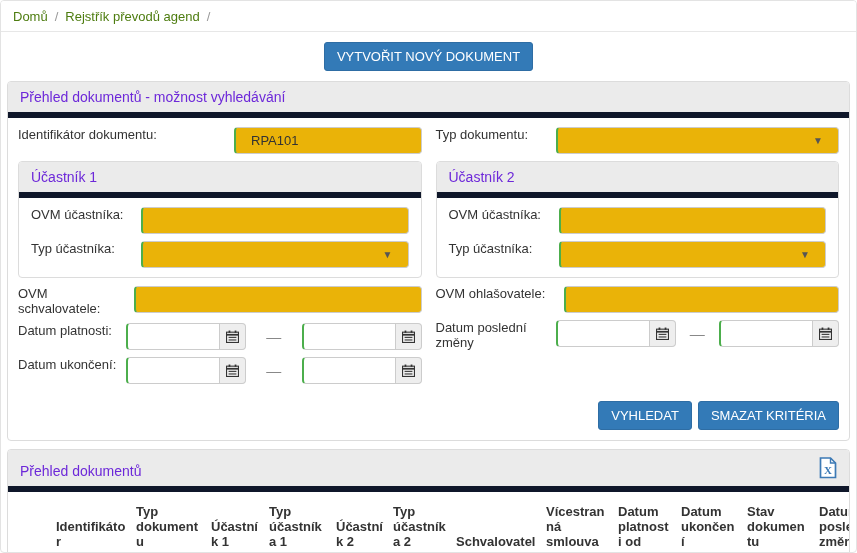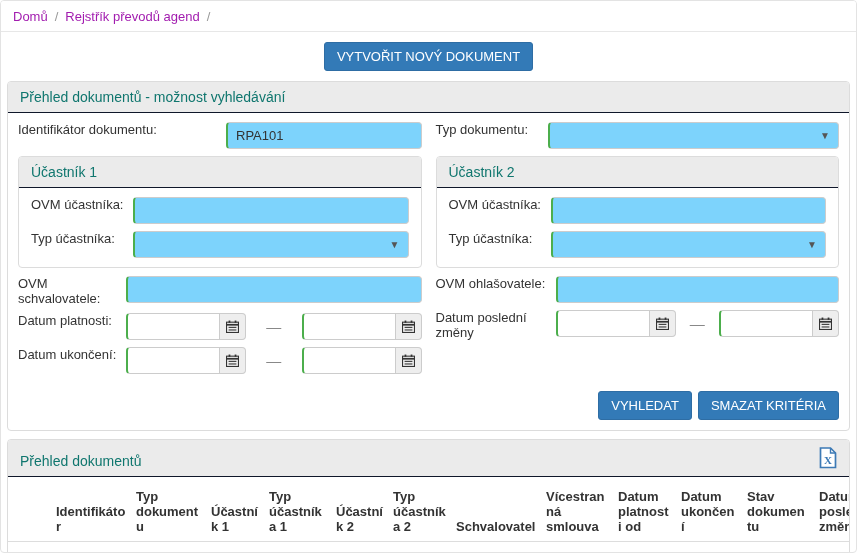"Domů" .breadcrumb-bar a { color: #a21caf -> #4d7c0f }
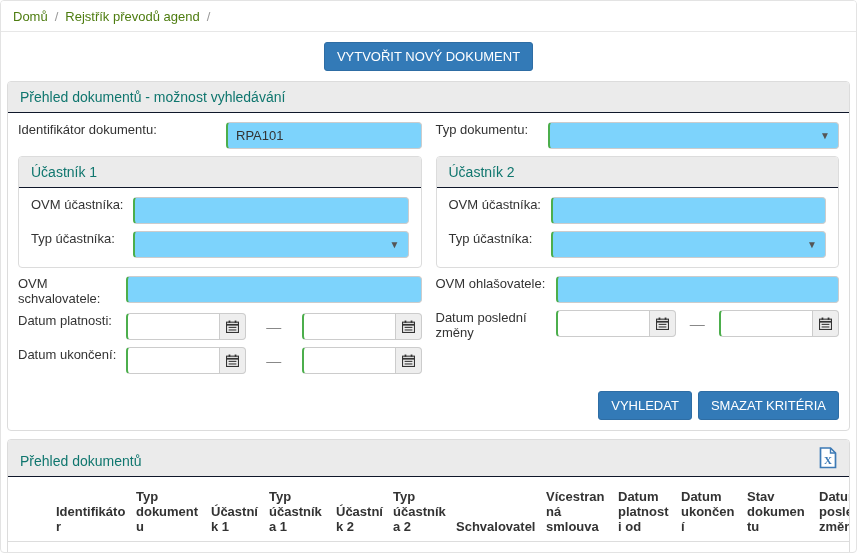"Přehled dokumentů - možnost vyhledávání" .panel-header { border-bottom: 1px solid #0f172a -> 6px solid #0f172a; color: #0f766e -> #6d28d9 }
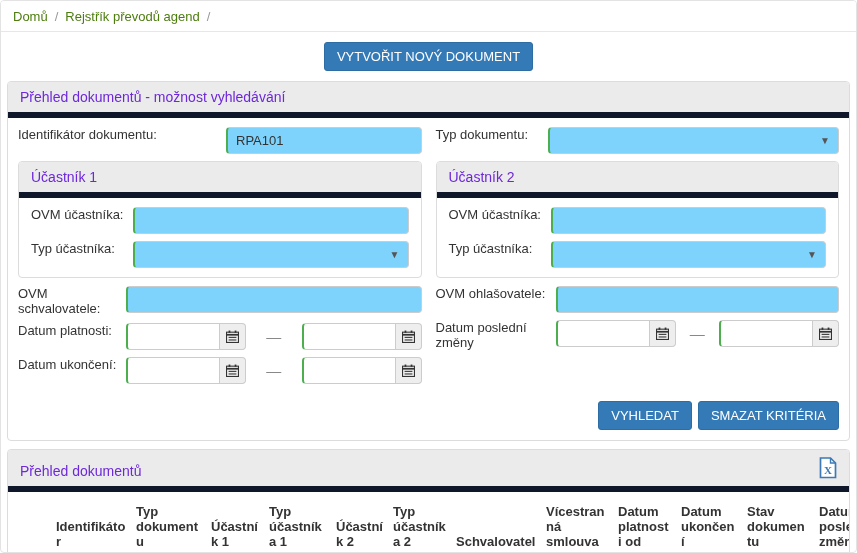"RPA101" .text-input, .select-box { background: #7dd3fc -> #eab308; margin-left: none -> 8px; padding: 3px 8px -> 3px 15px }
